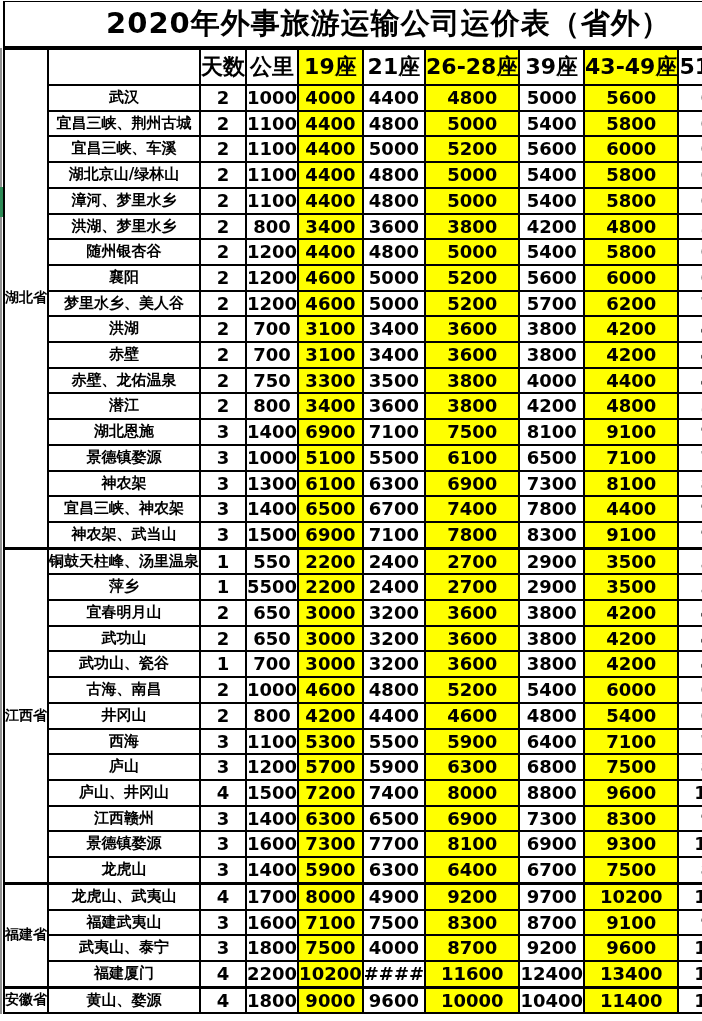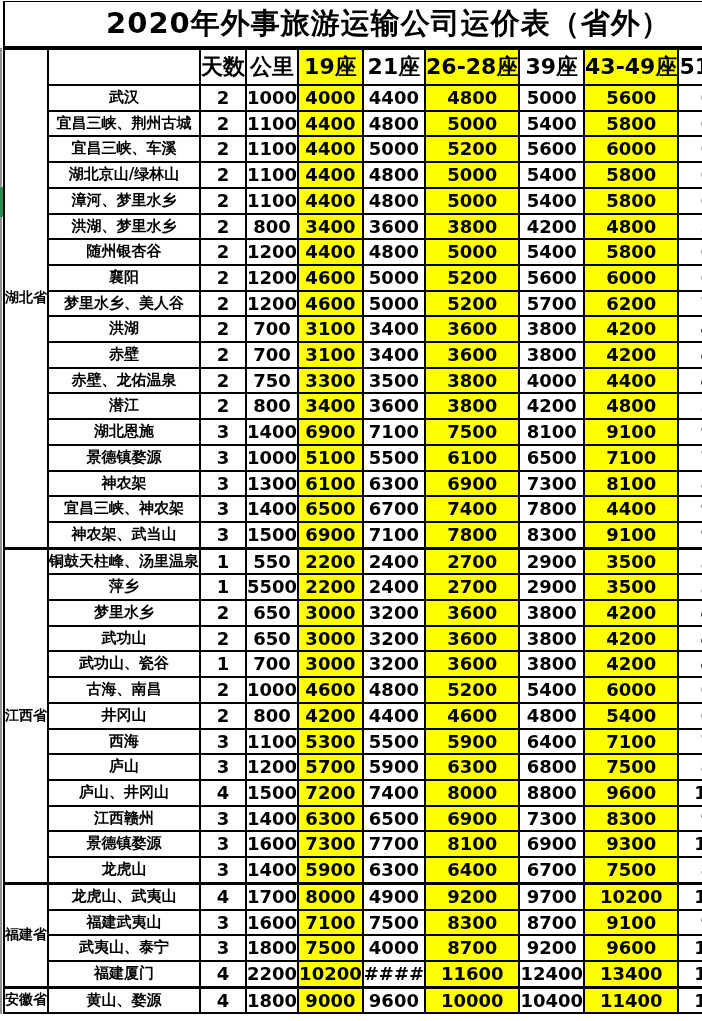"梦里水乡" td.cell { text: 梦里水乡 -> 宜春明月山 }
